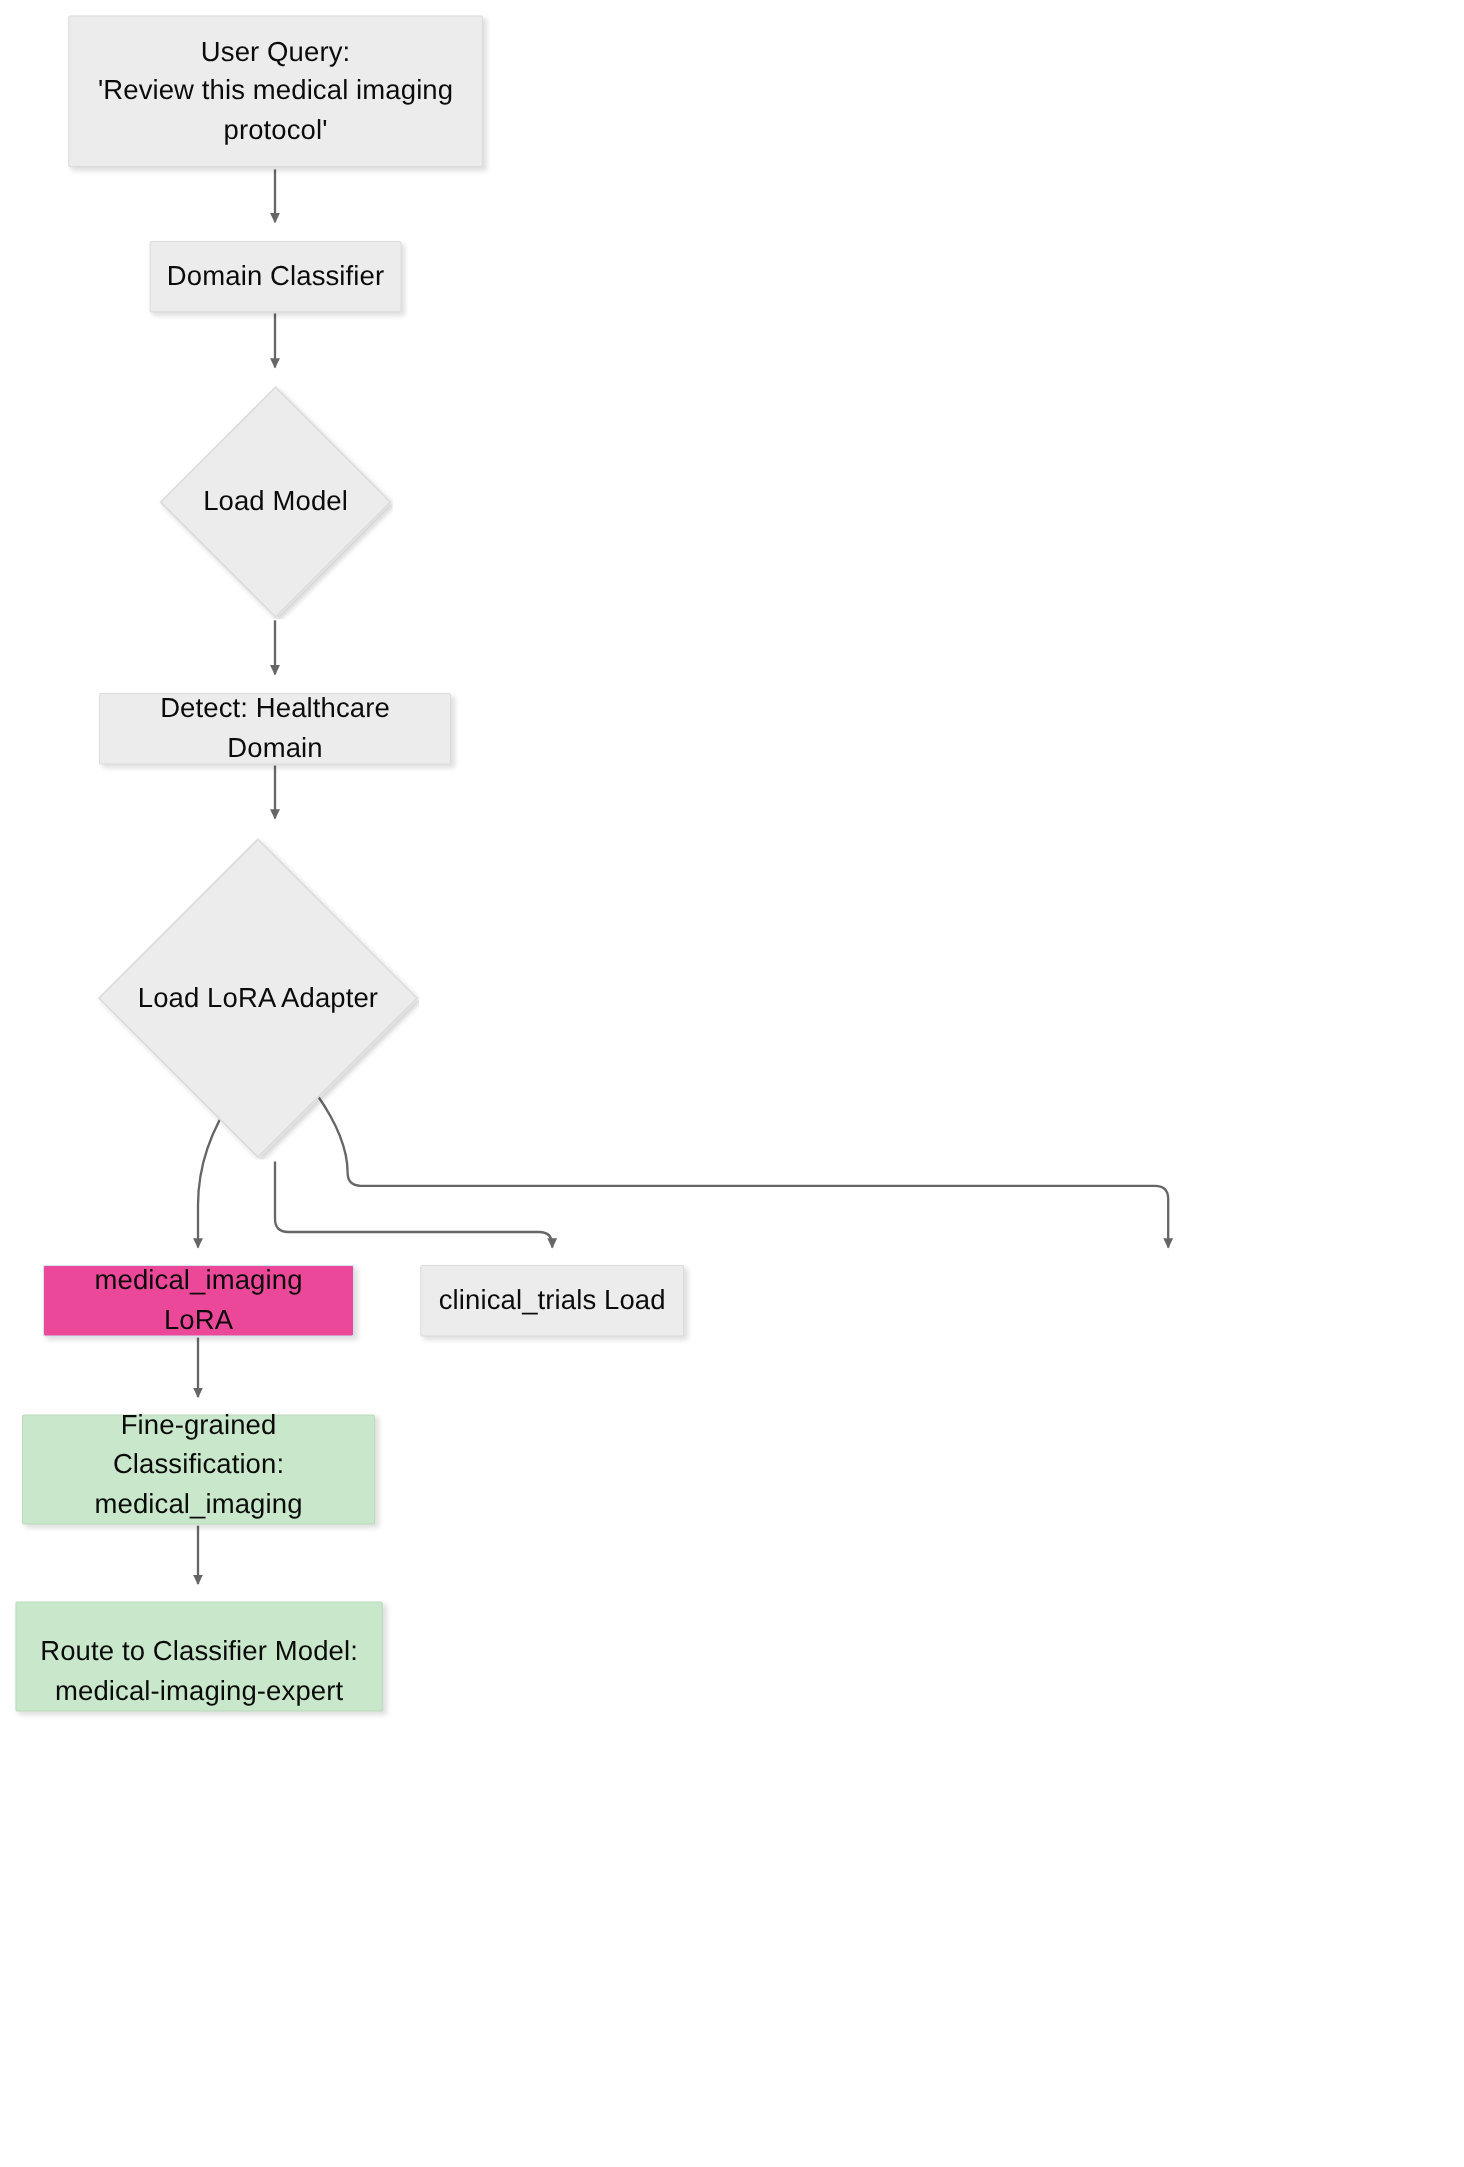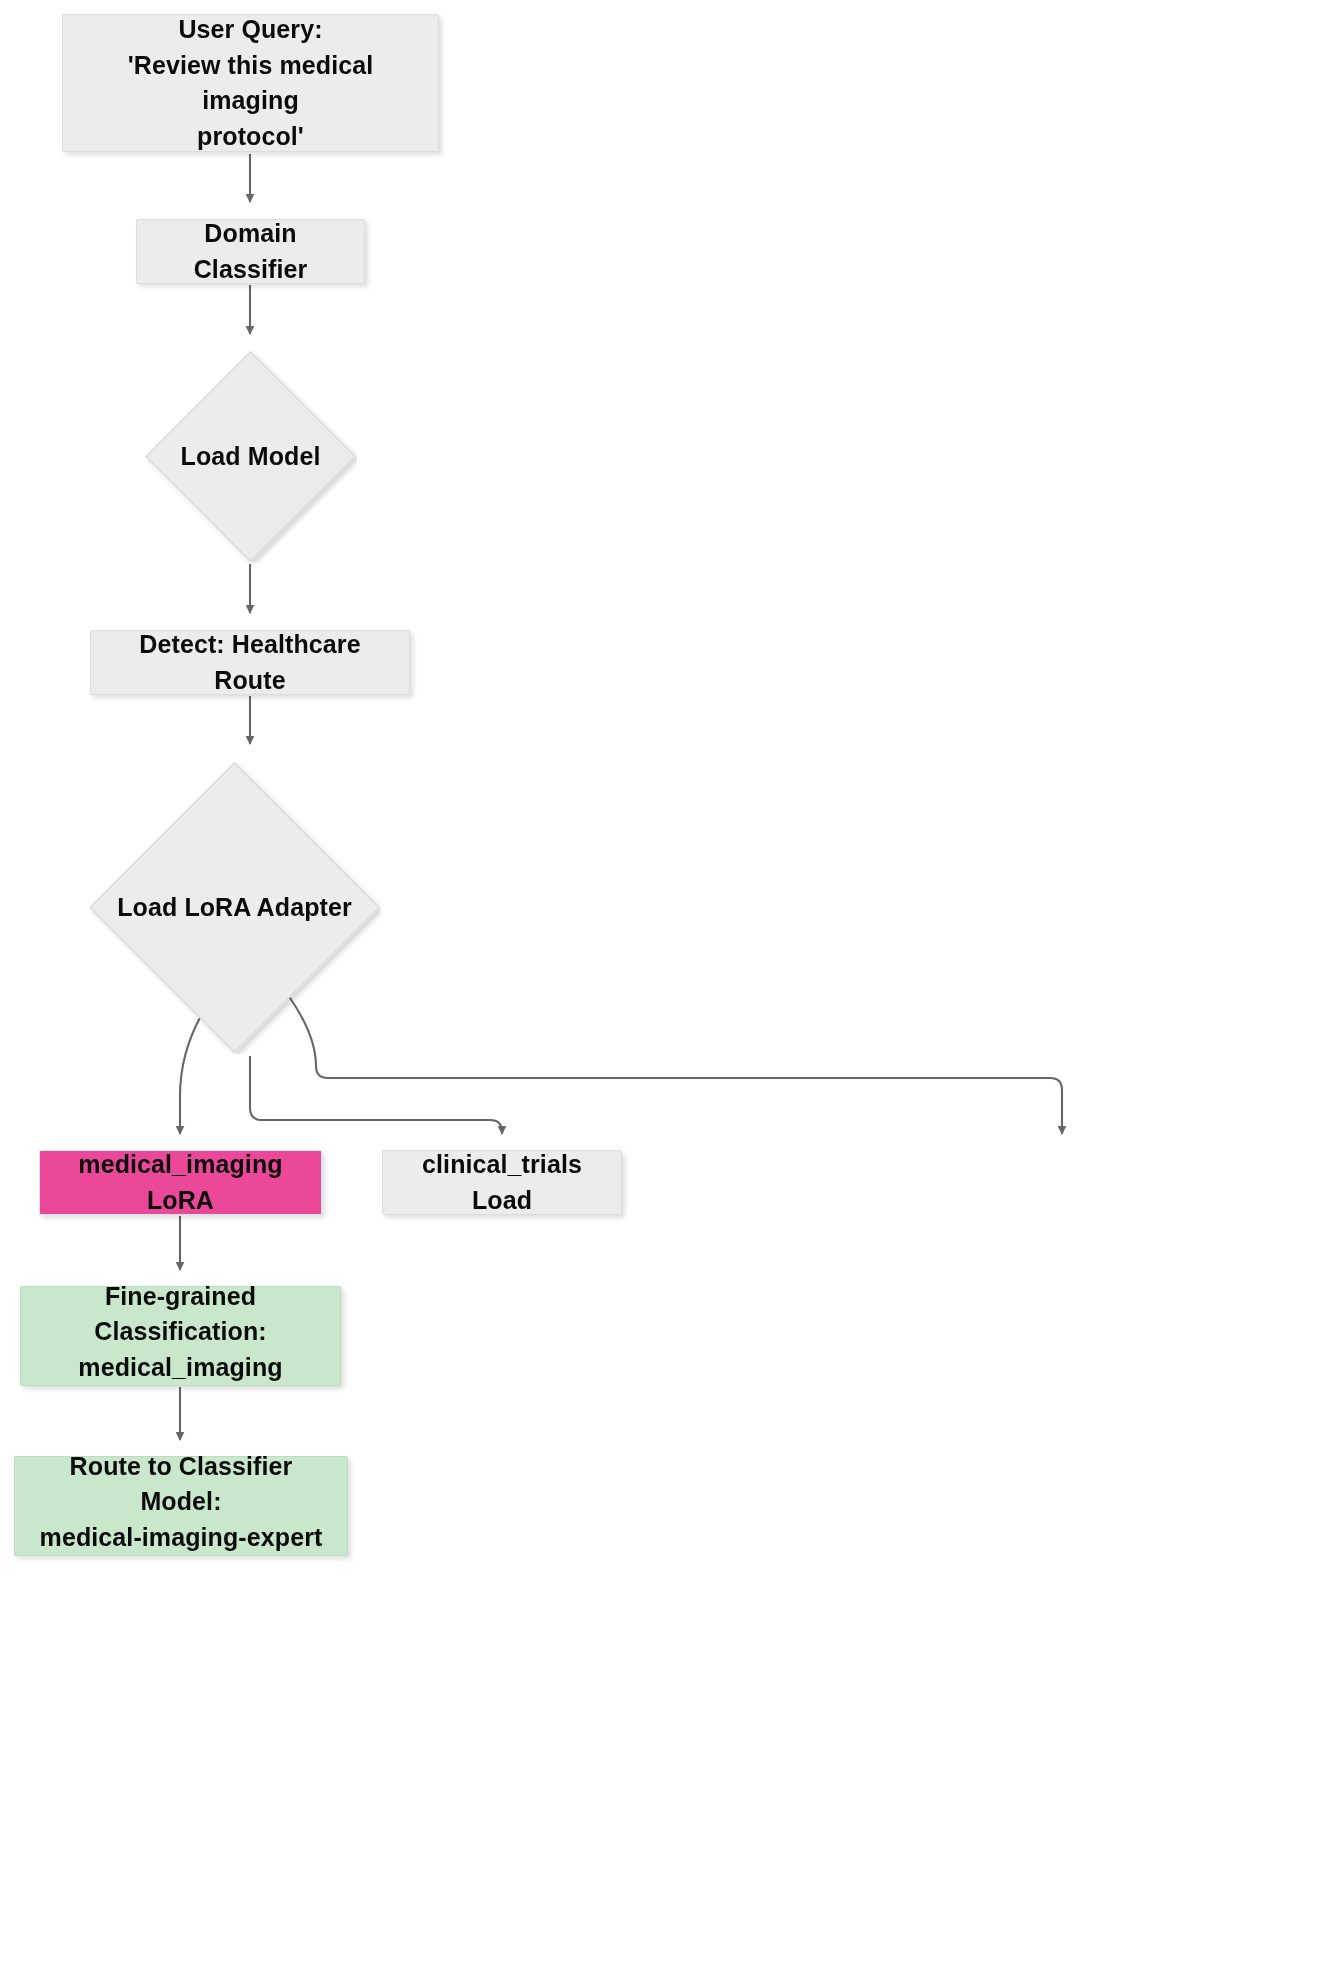"User Query:" #canvas { font-weight: bold -> none }
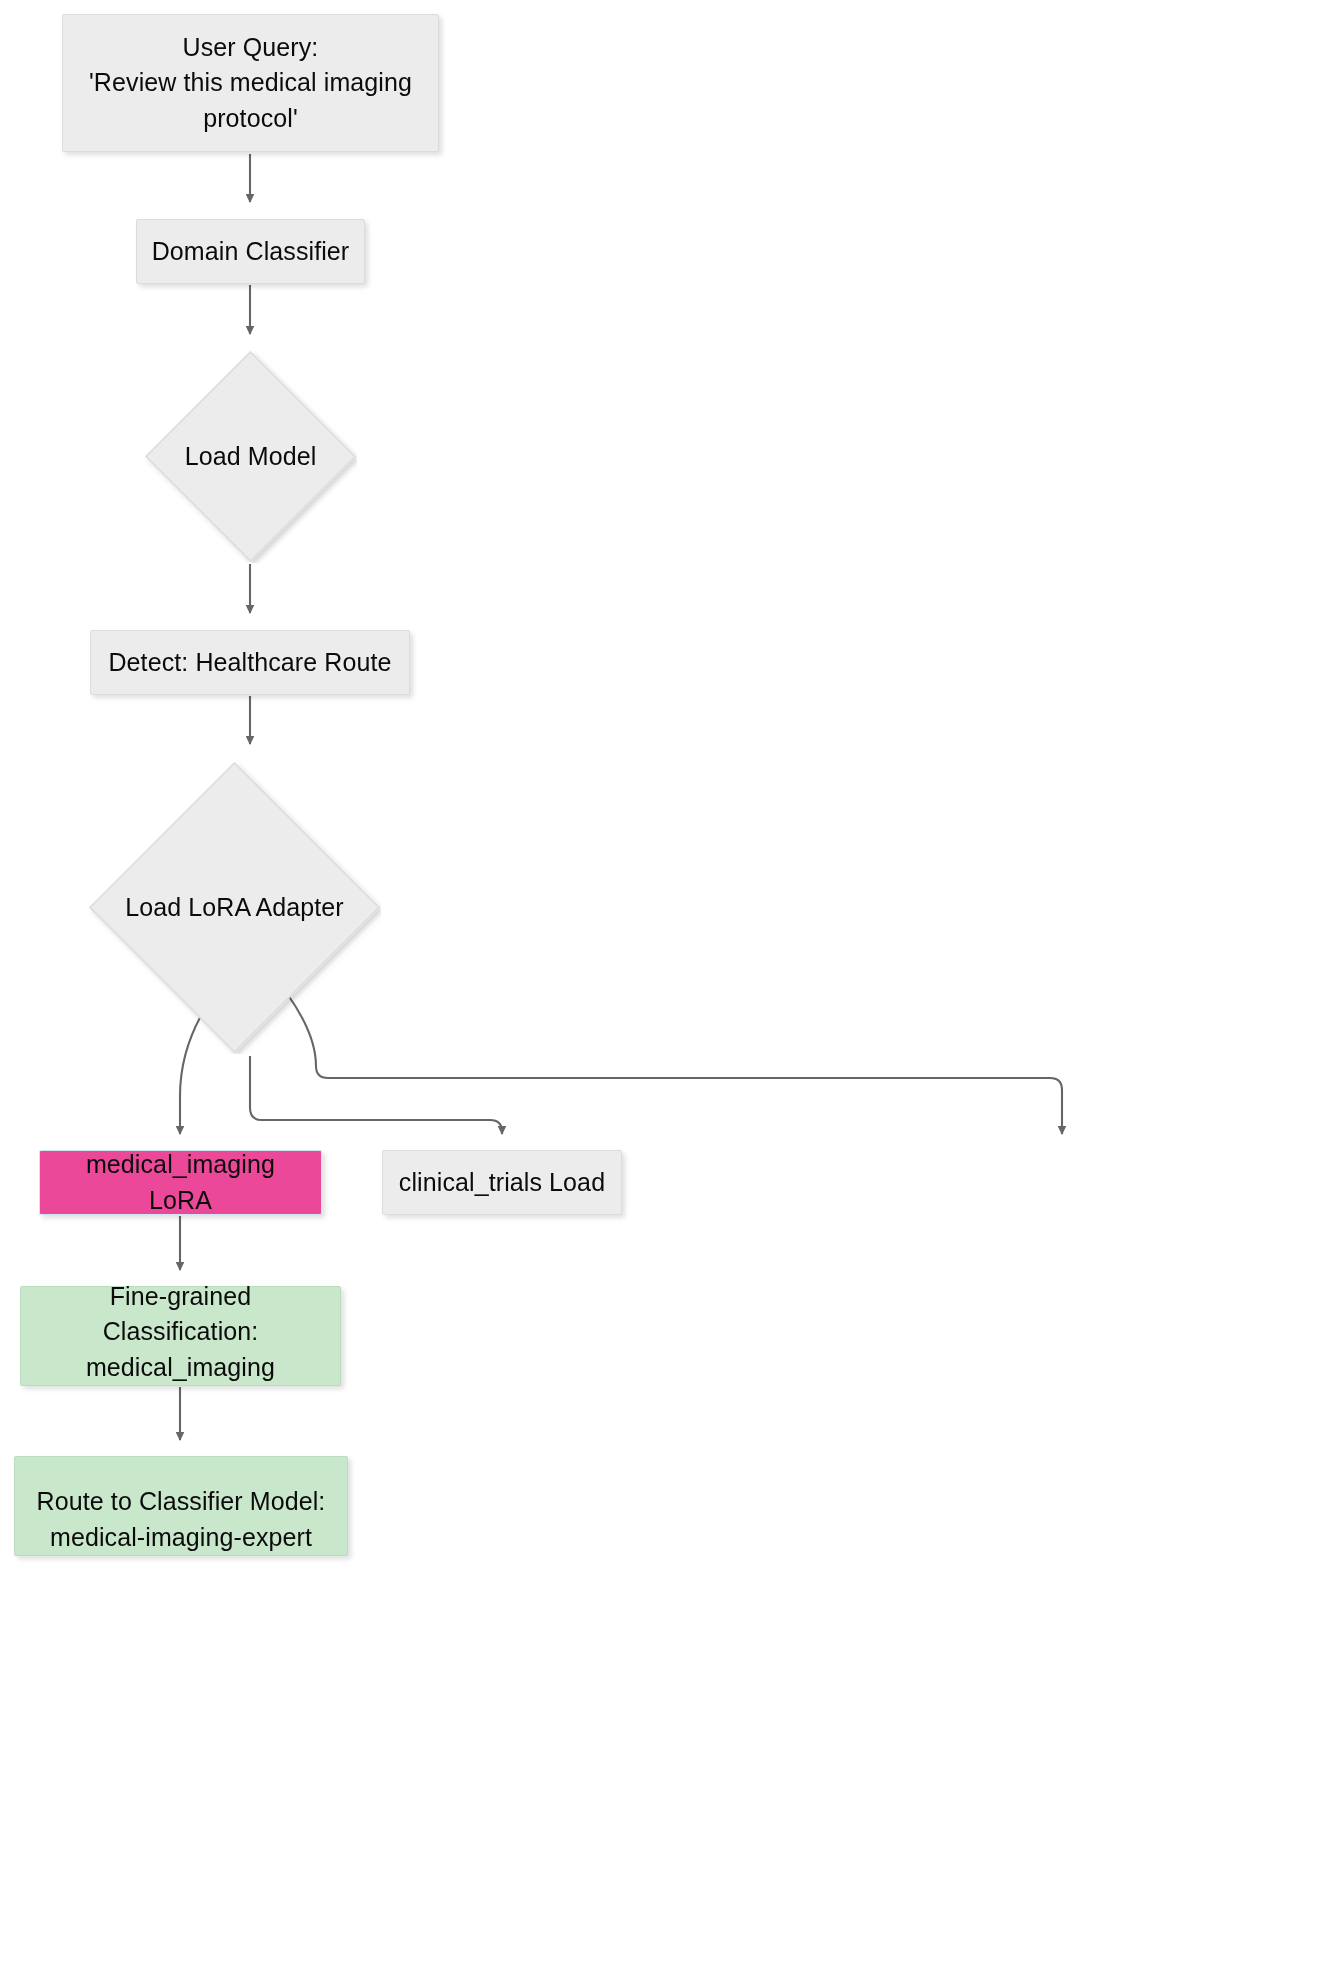"Detect: Healthcare Route" span.node-label { text: Route -> Domain }
